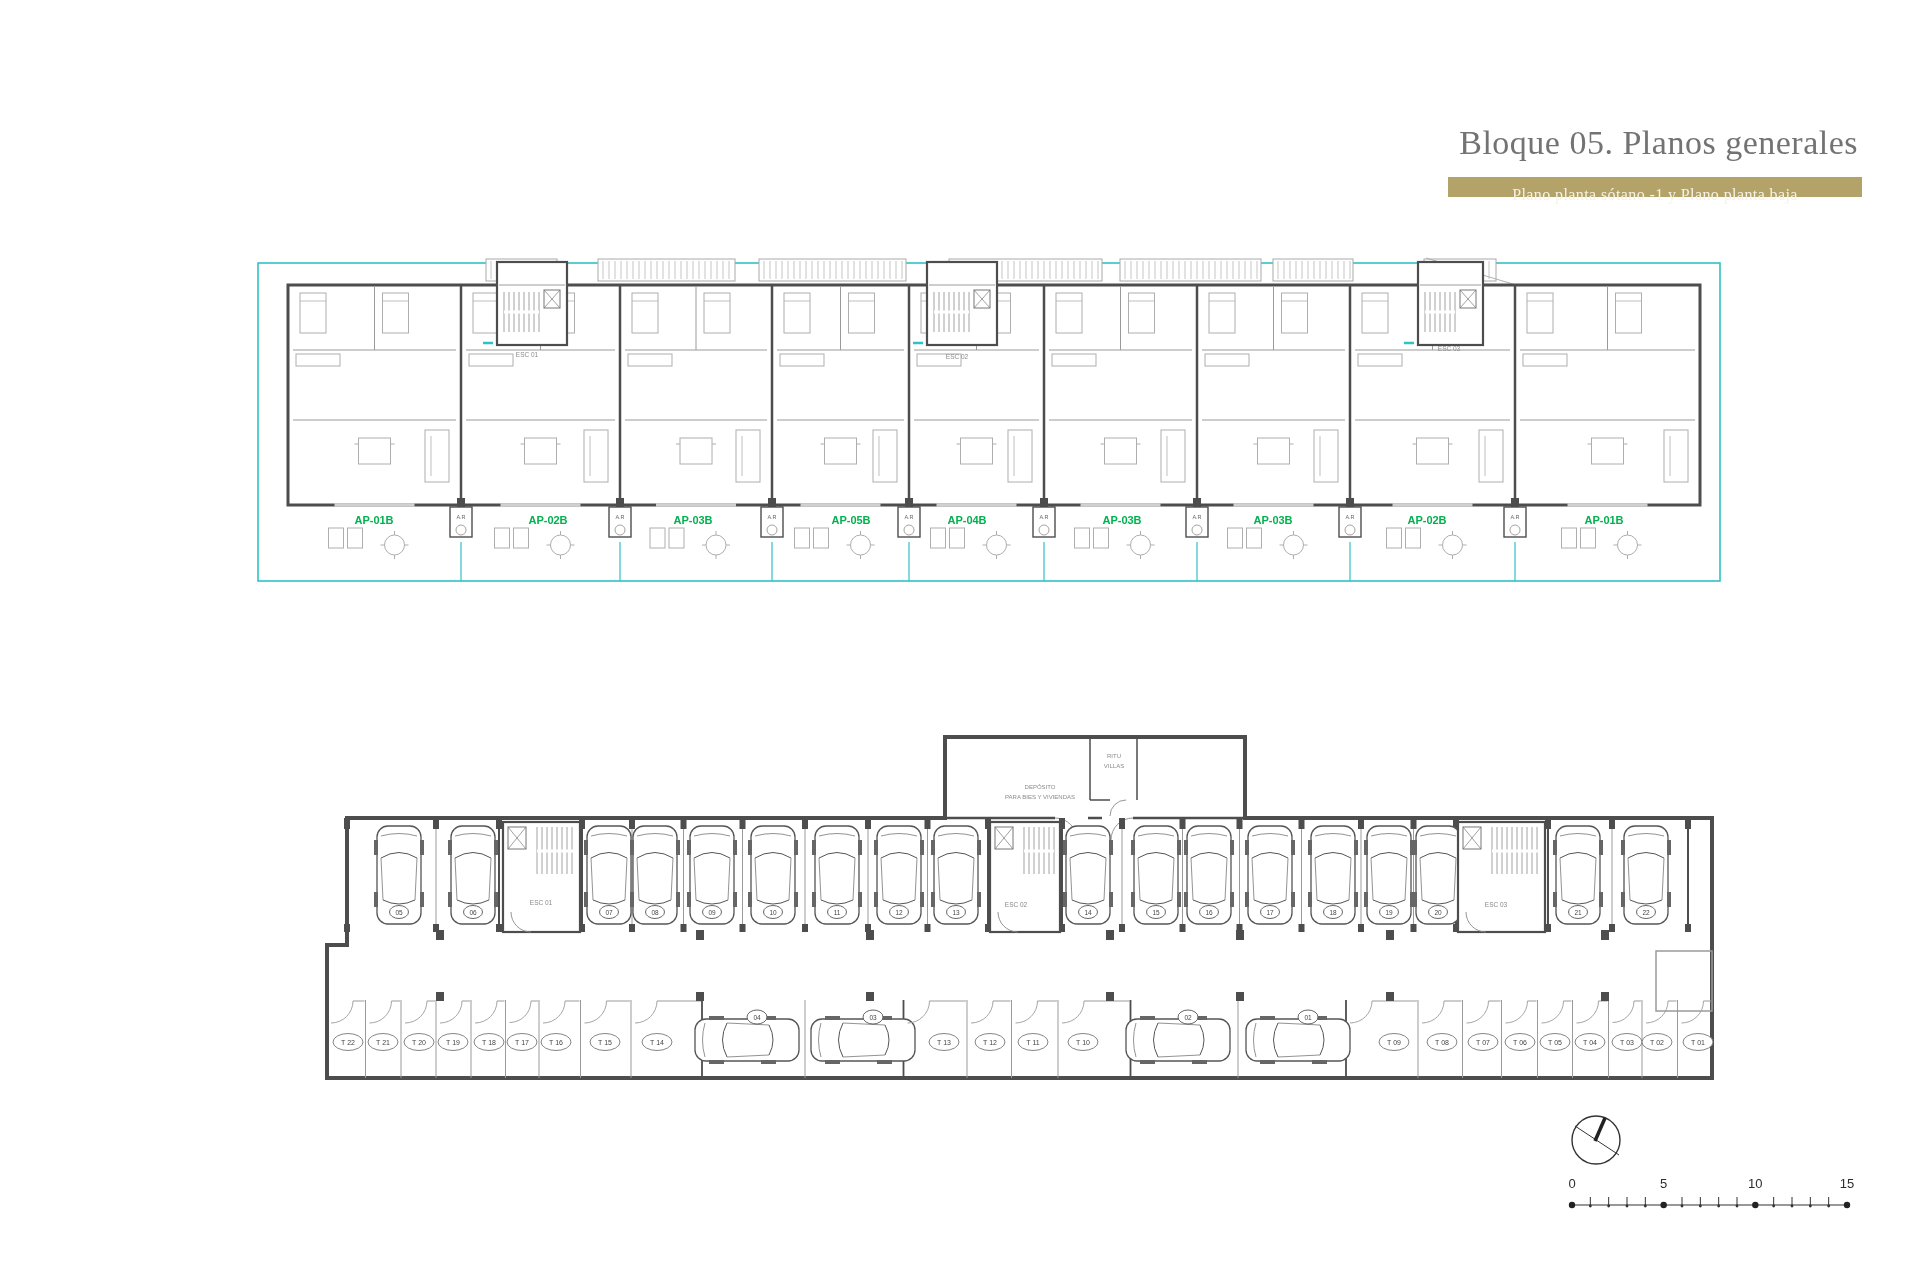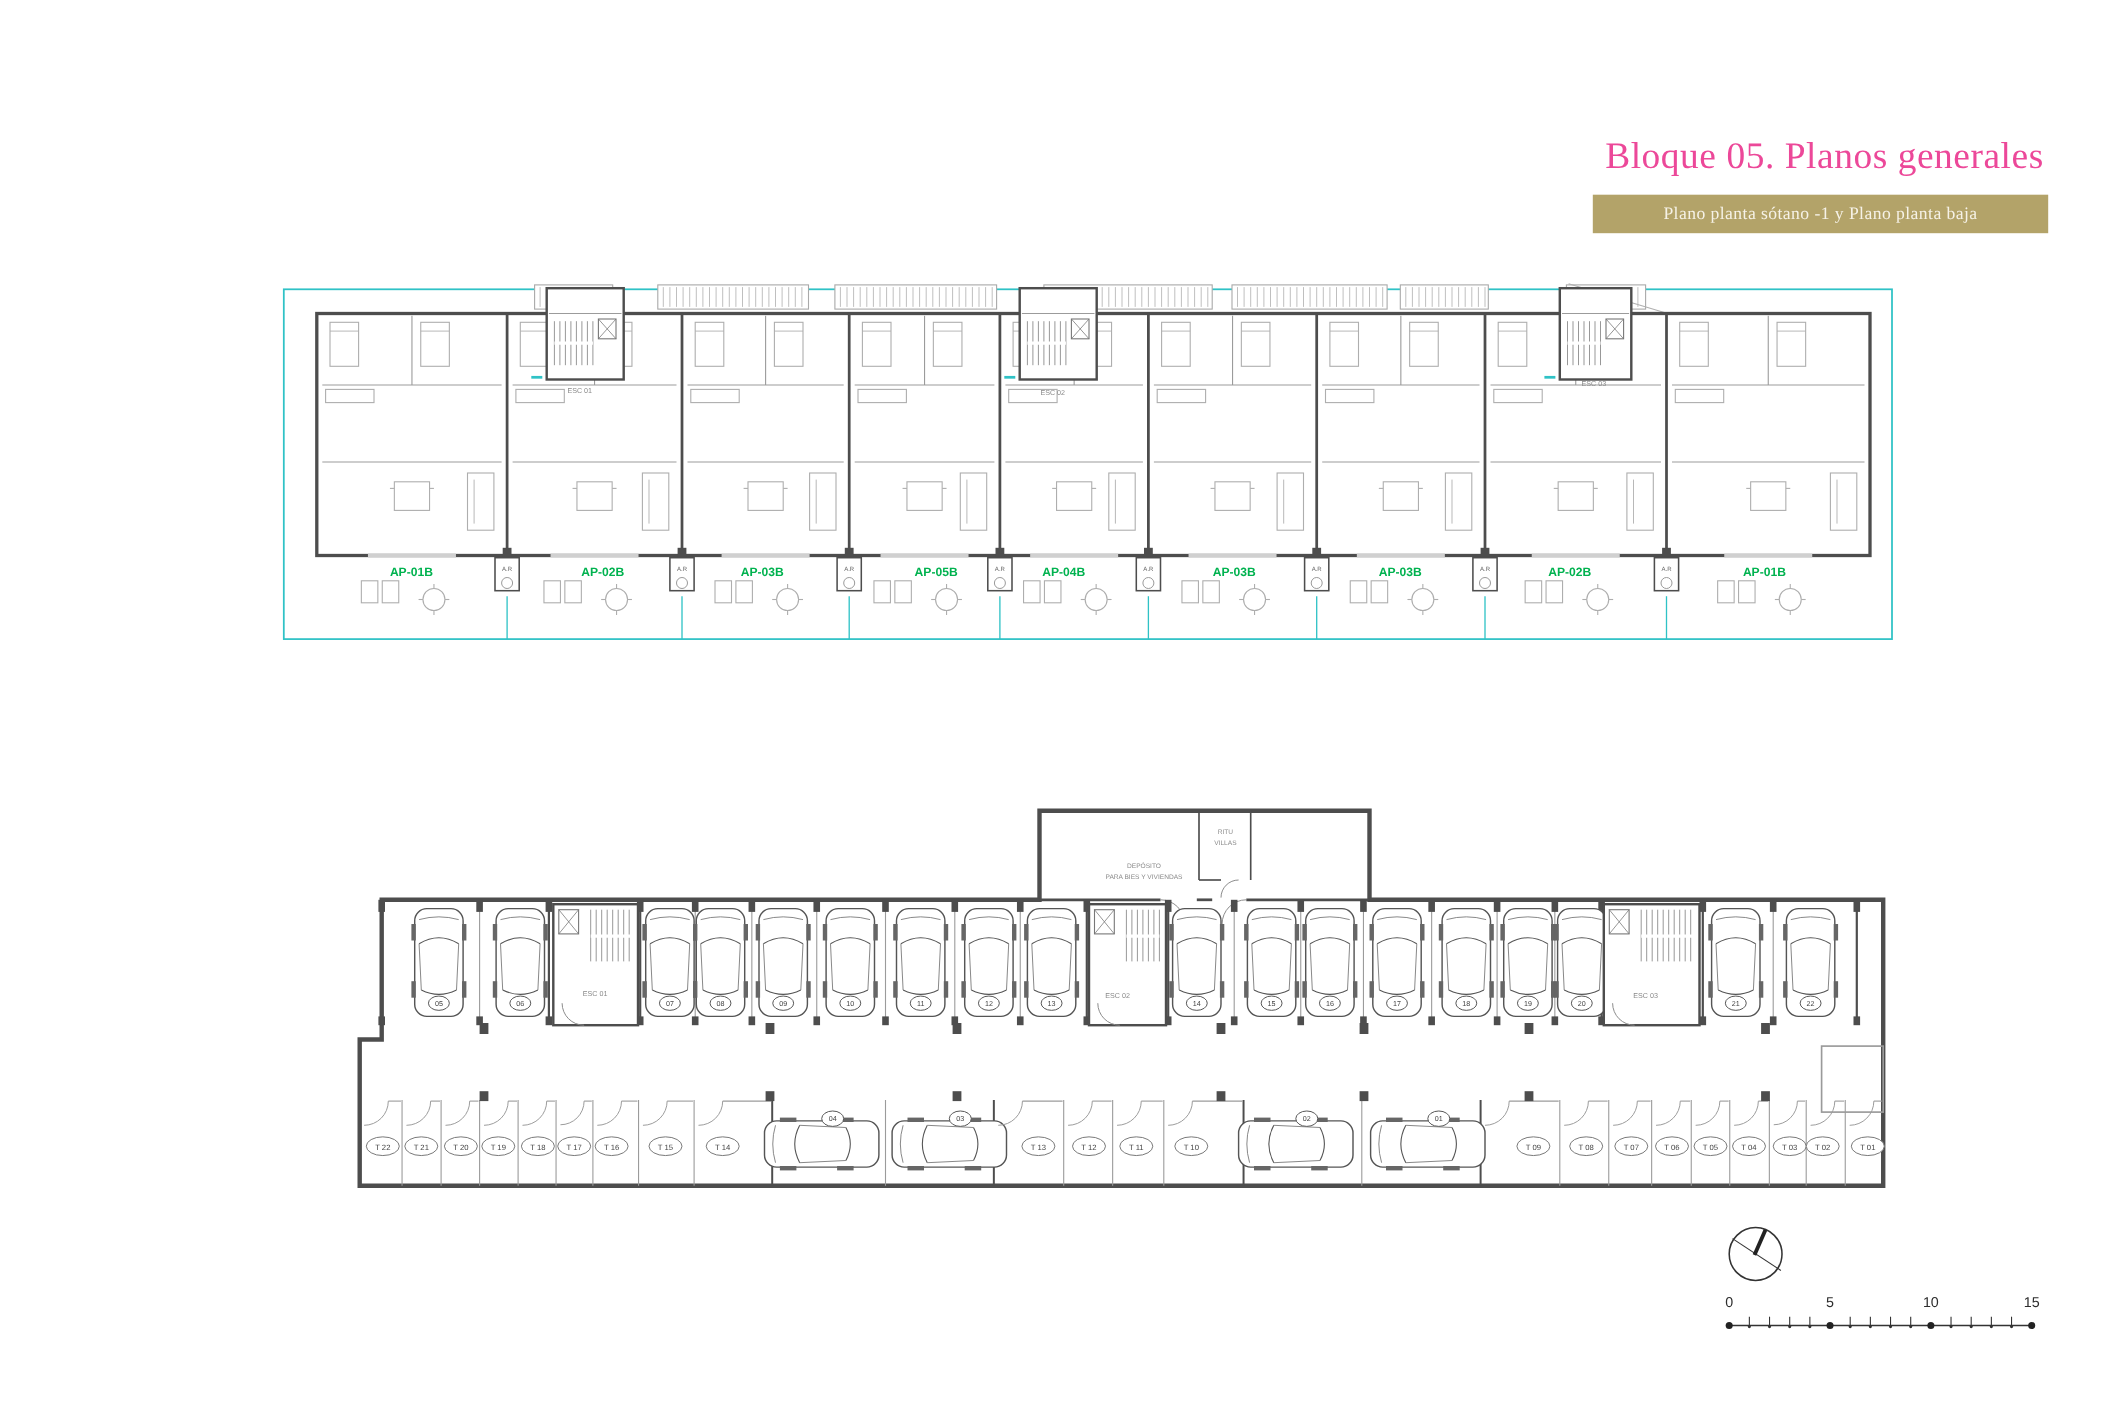"Bloque 05. Planos generales" div.title { color: #ec4899 -> #737373 }
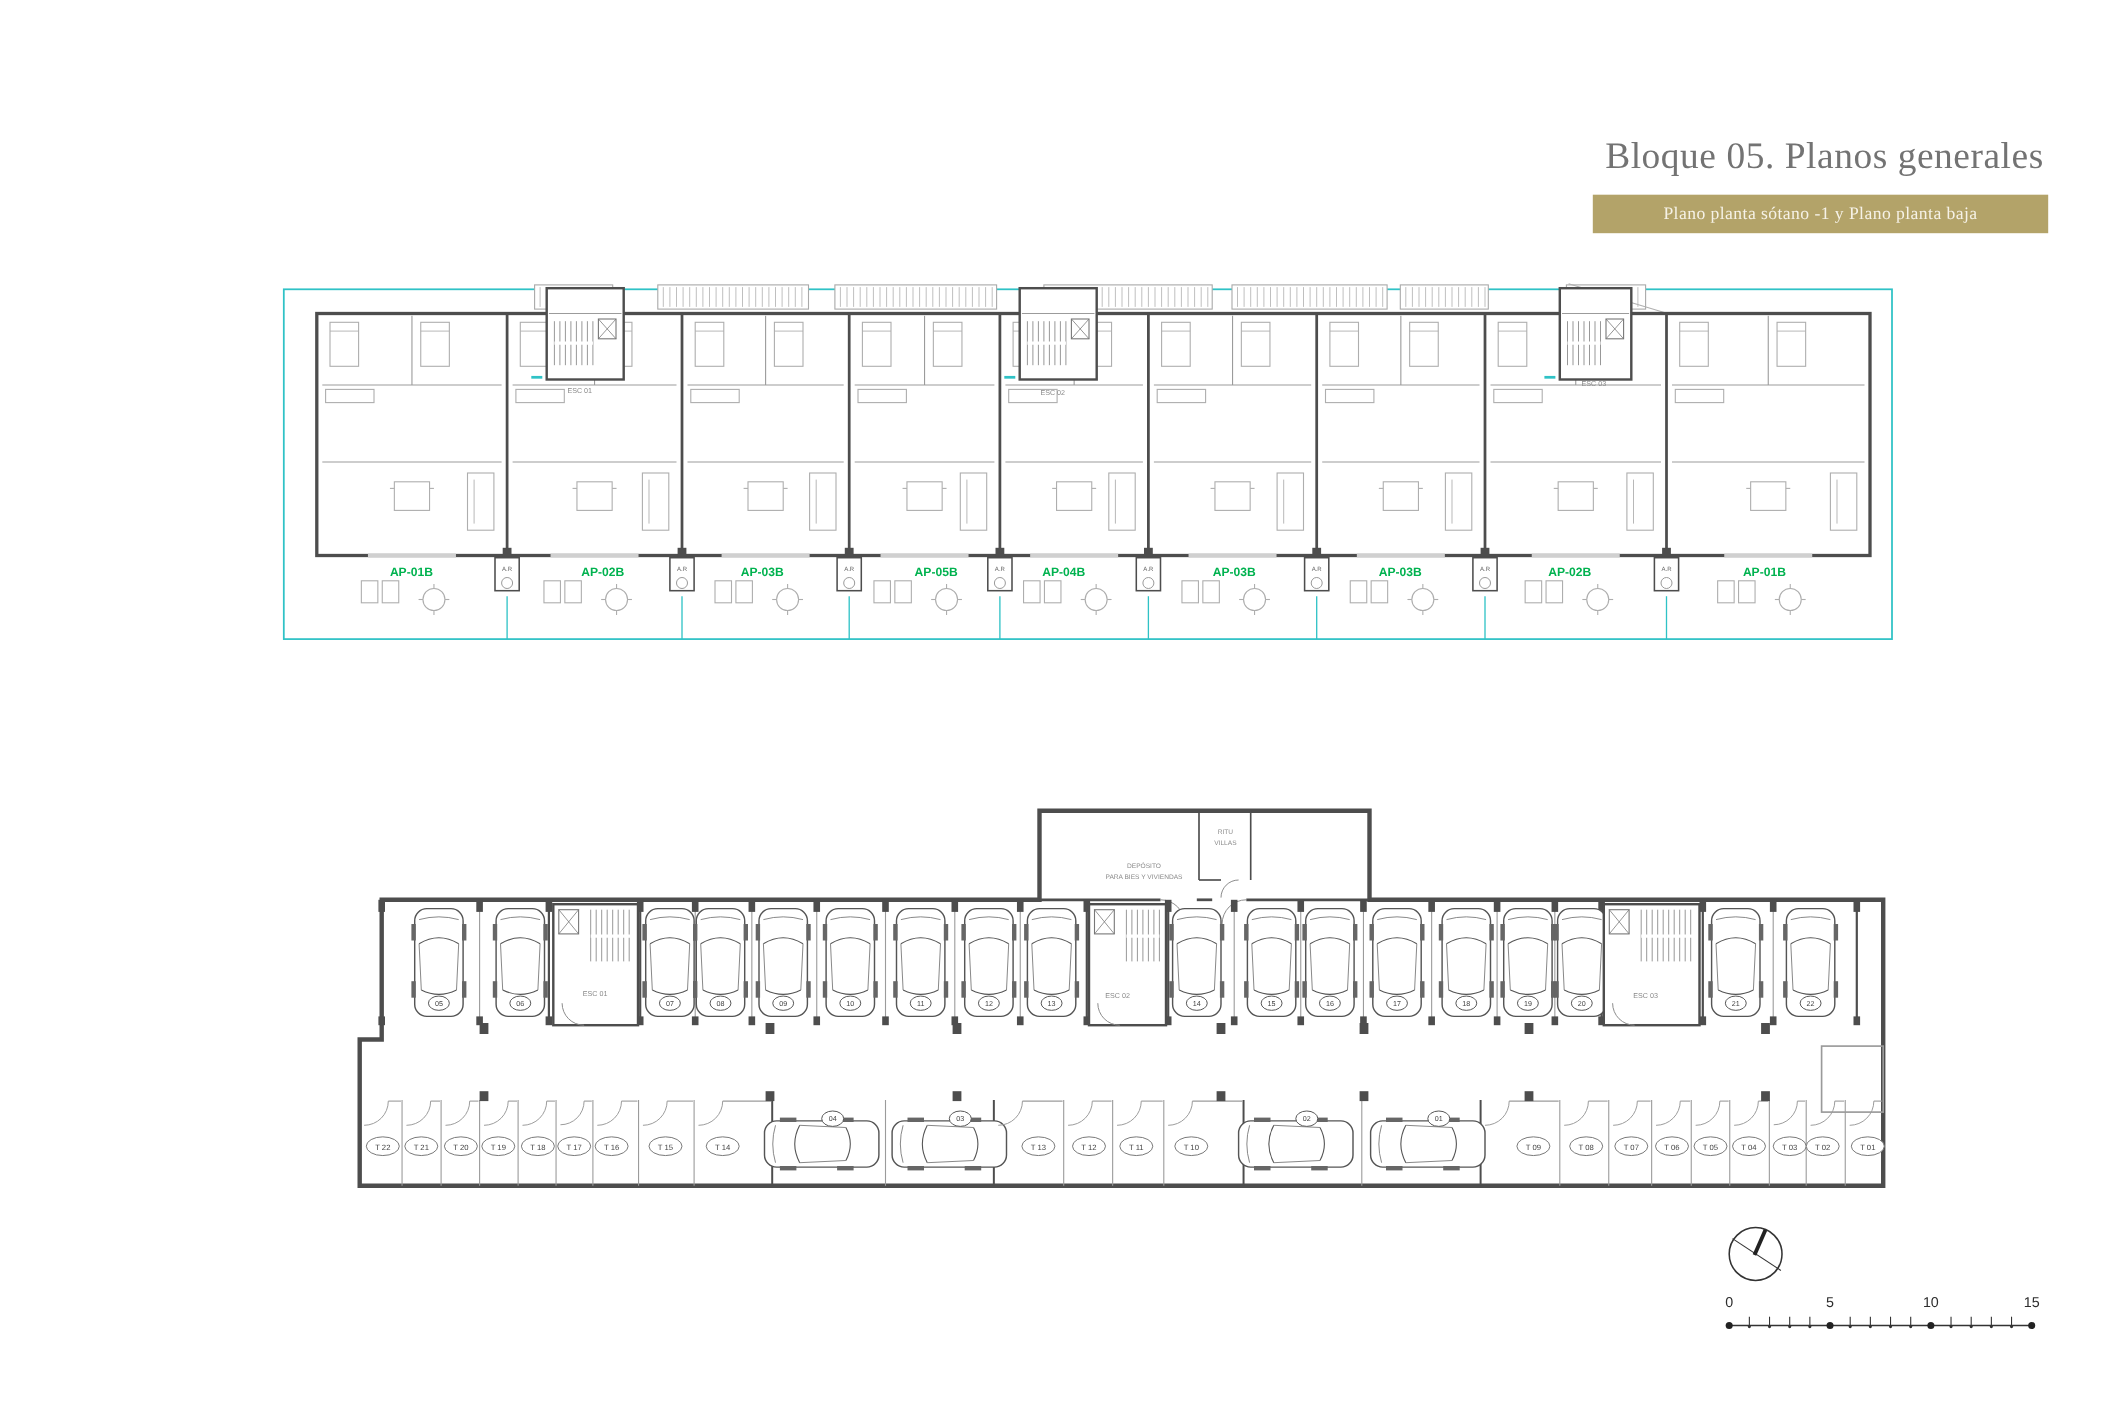"Plano planta sótano -1 y" .band { height: 35px -> 20px }
